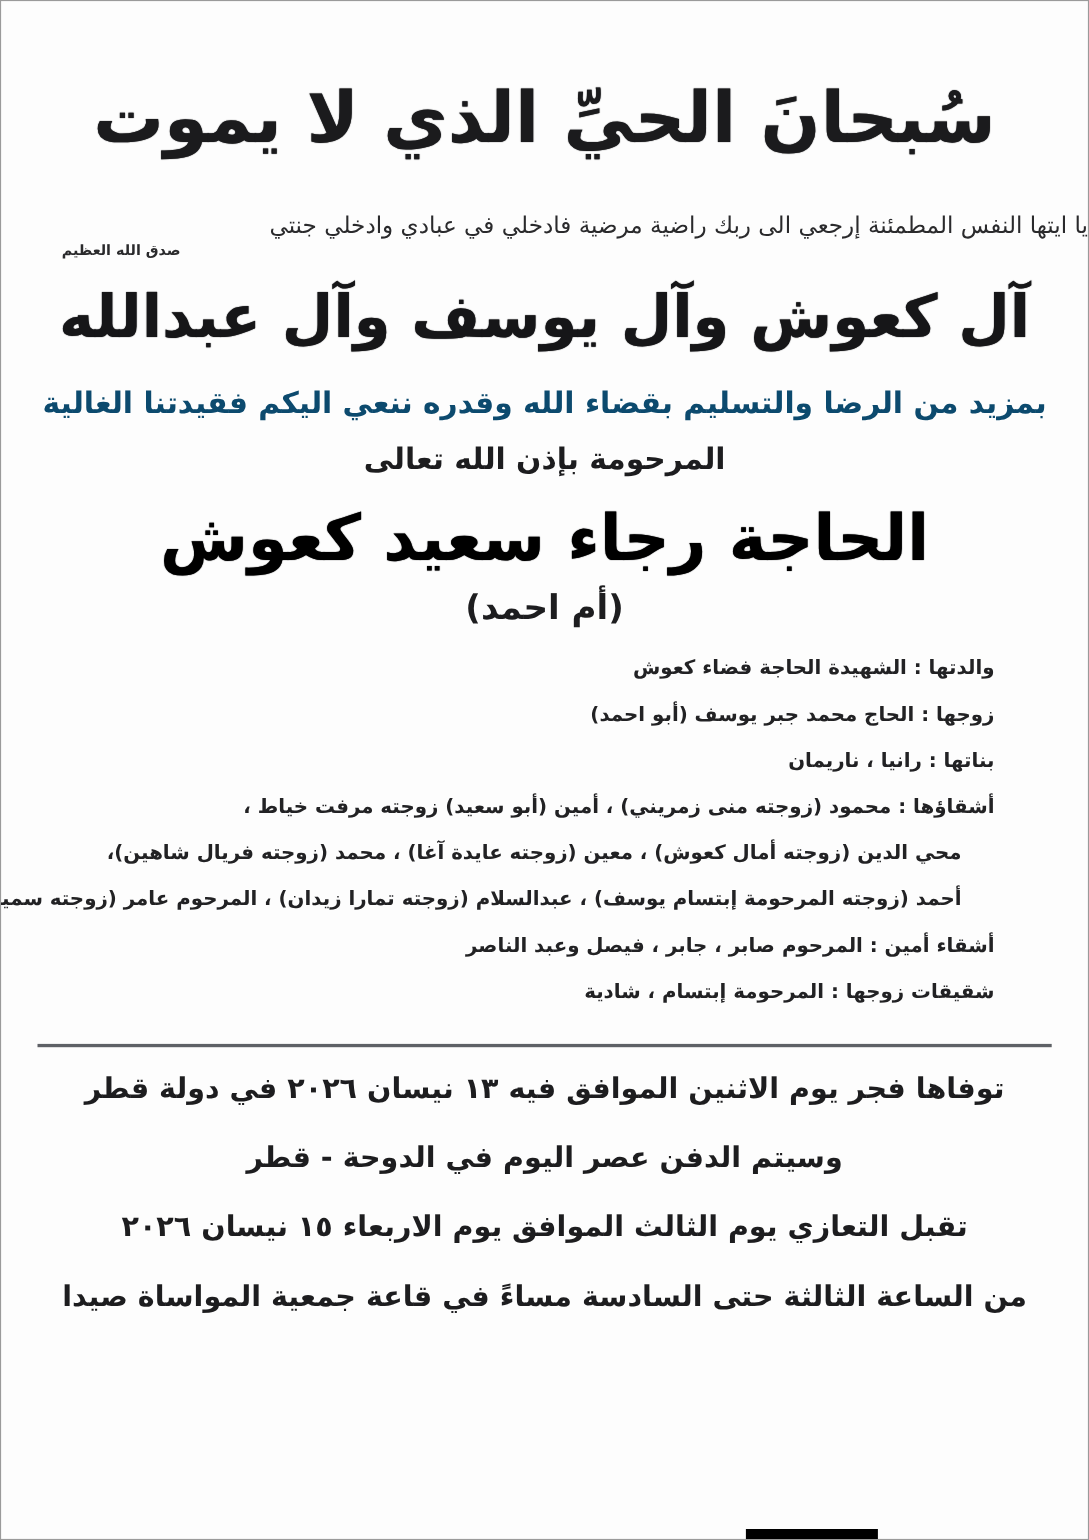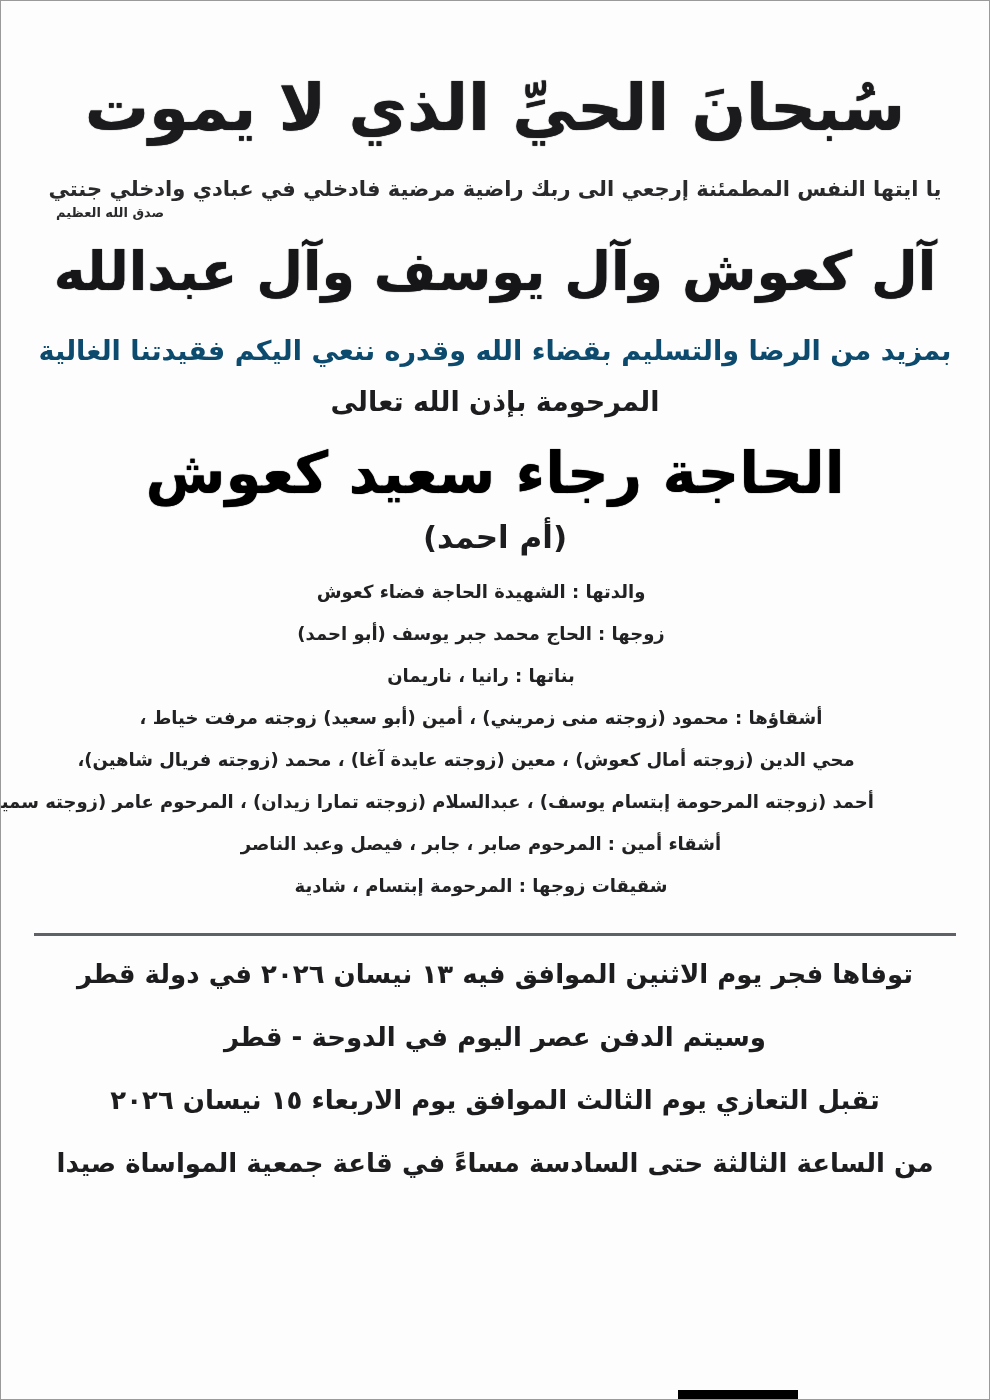"يا ايتها النفس المطمئنة إرجعي" .verse { font-weight: bold -> normal; margin-top: 4px -> 20px; text-align: center -> none }
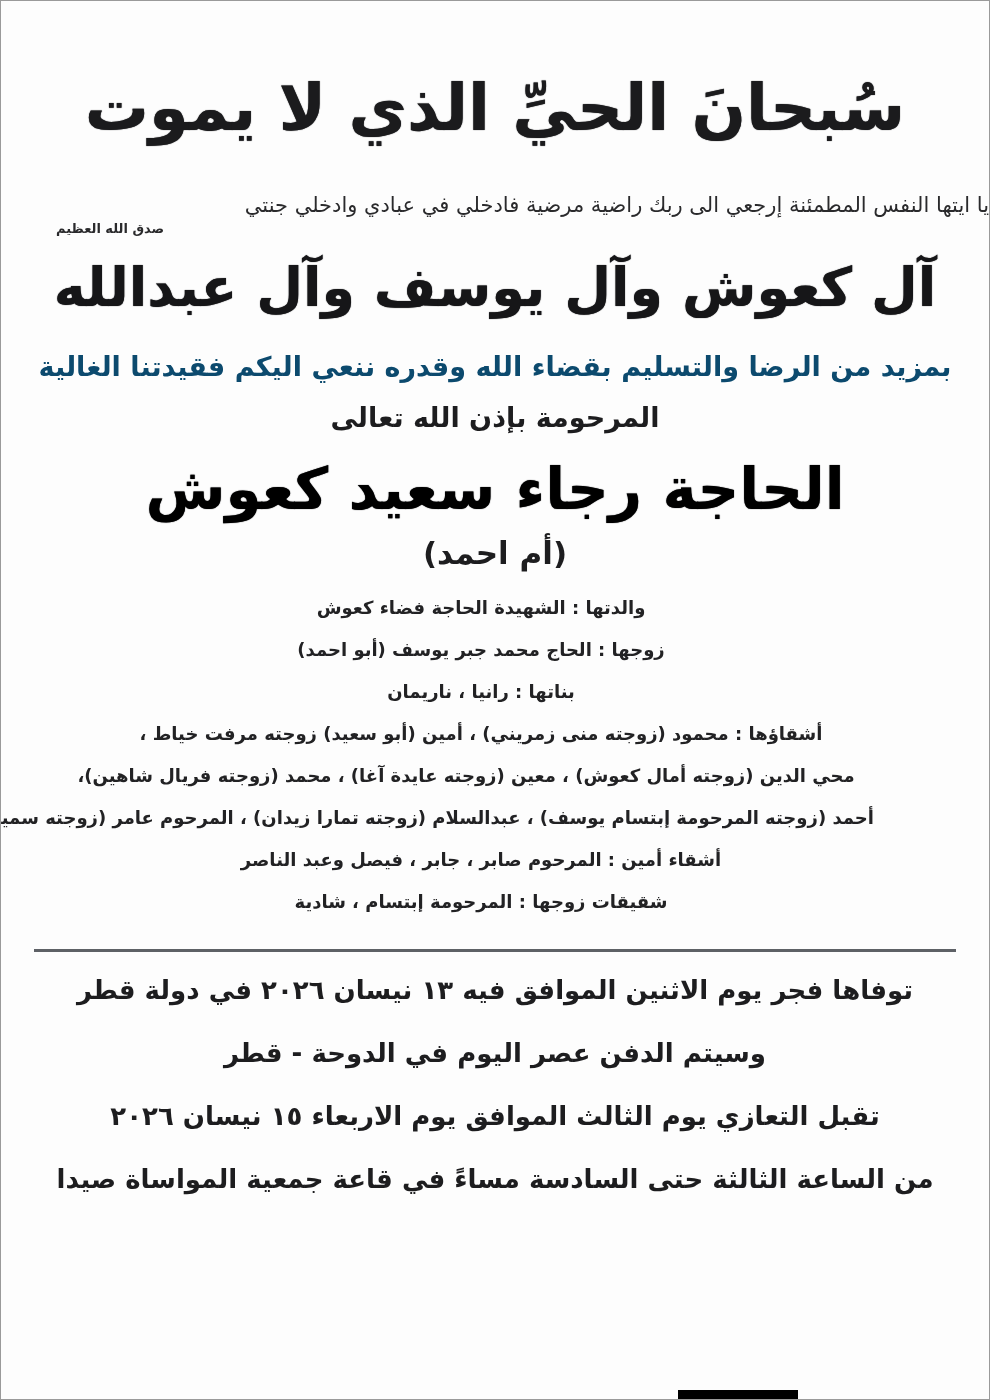"والدتها : الشهيدة الحاجة فضاء" .relative-line { text-align: center -> right }
